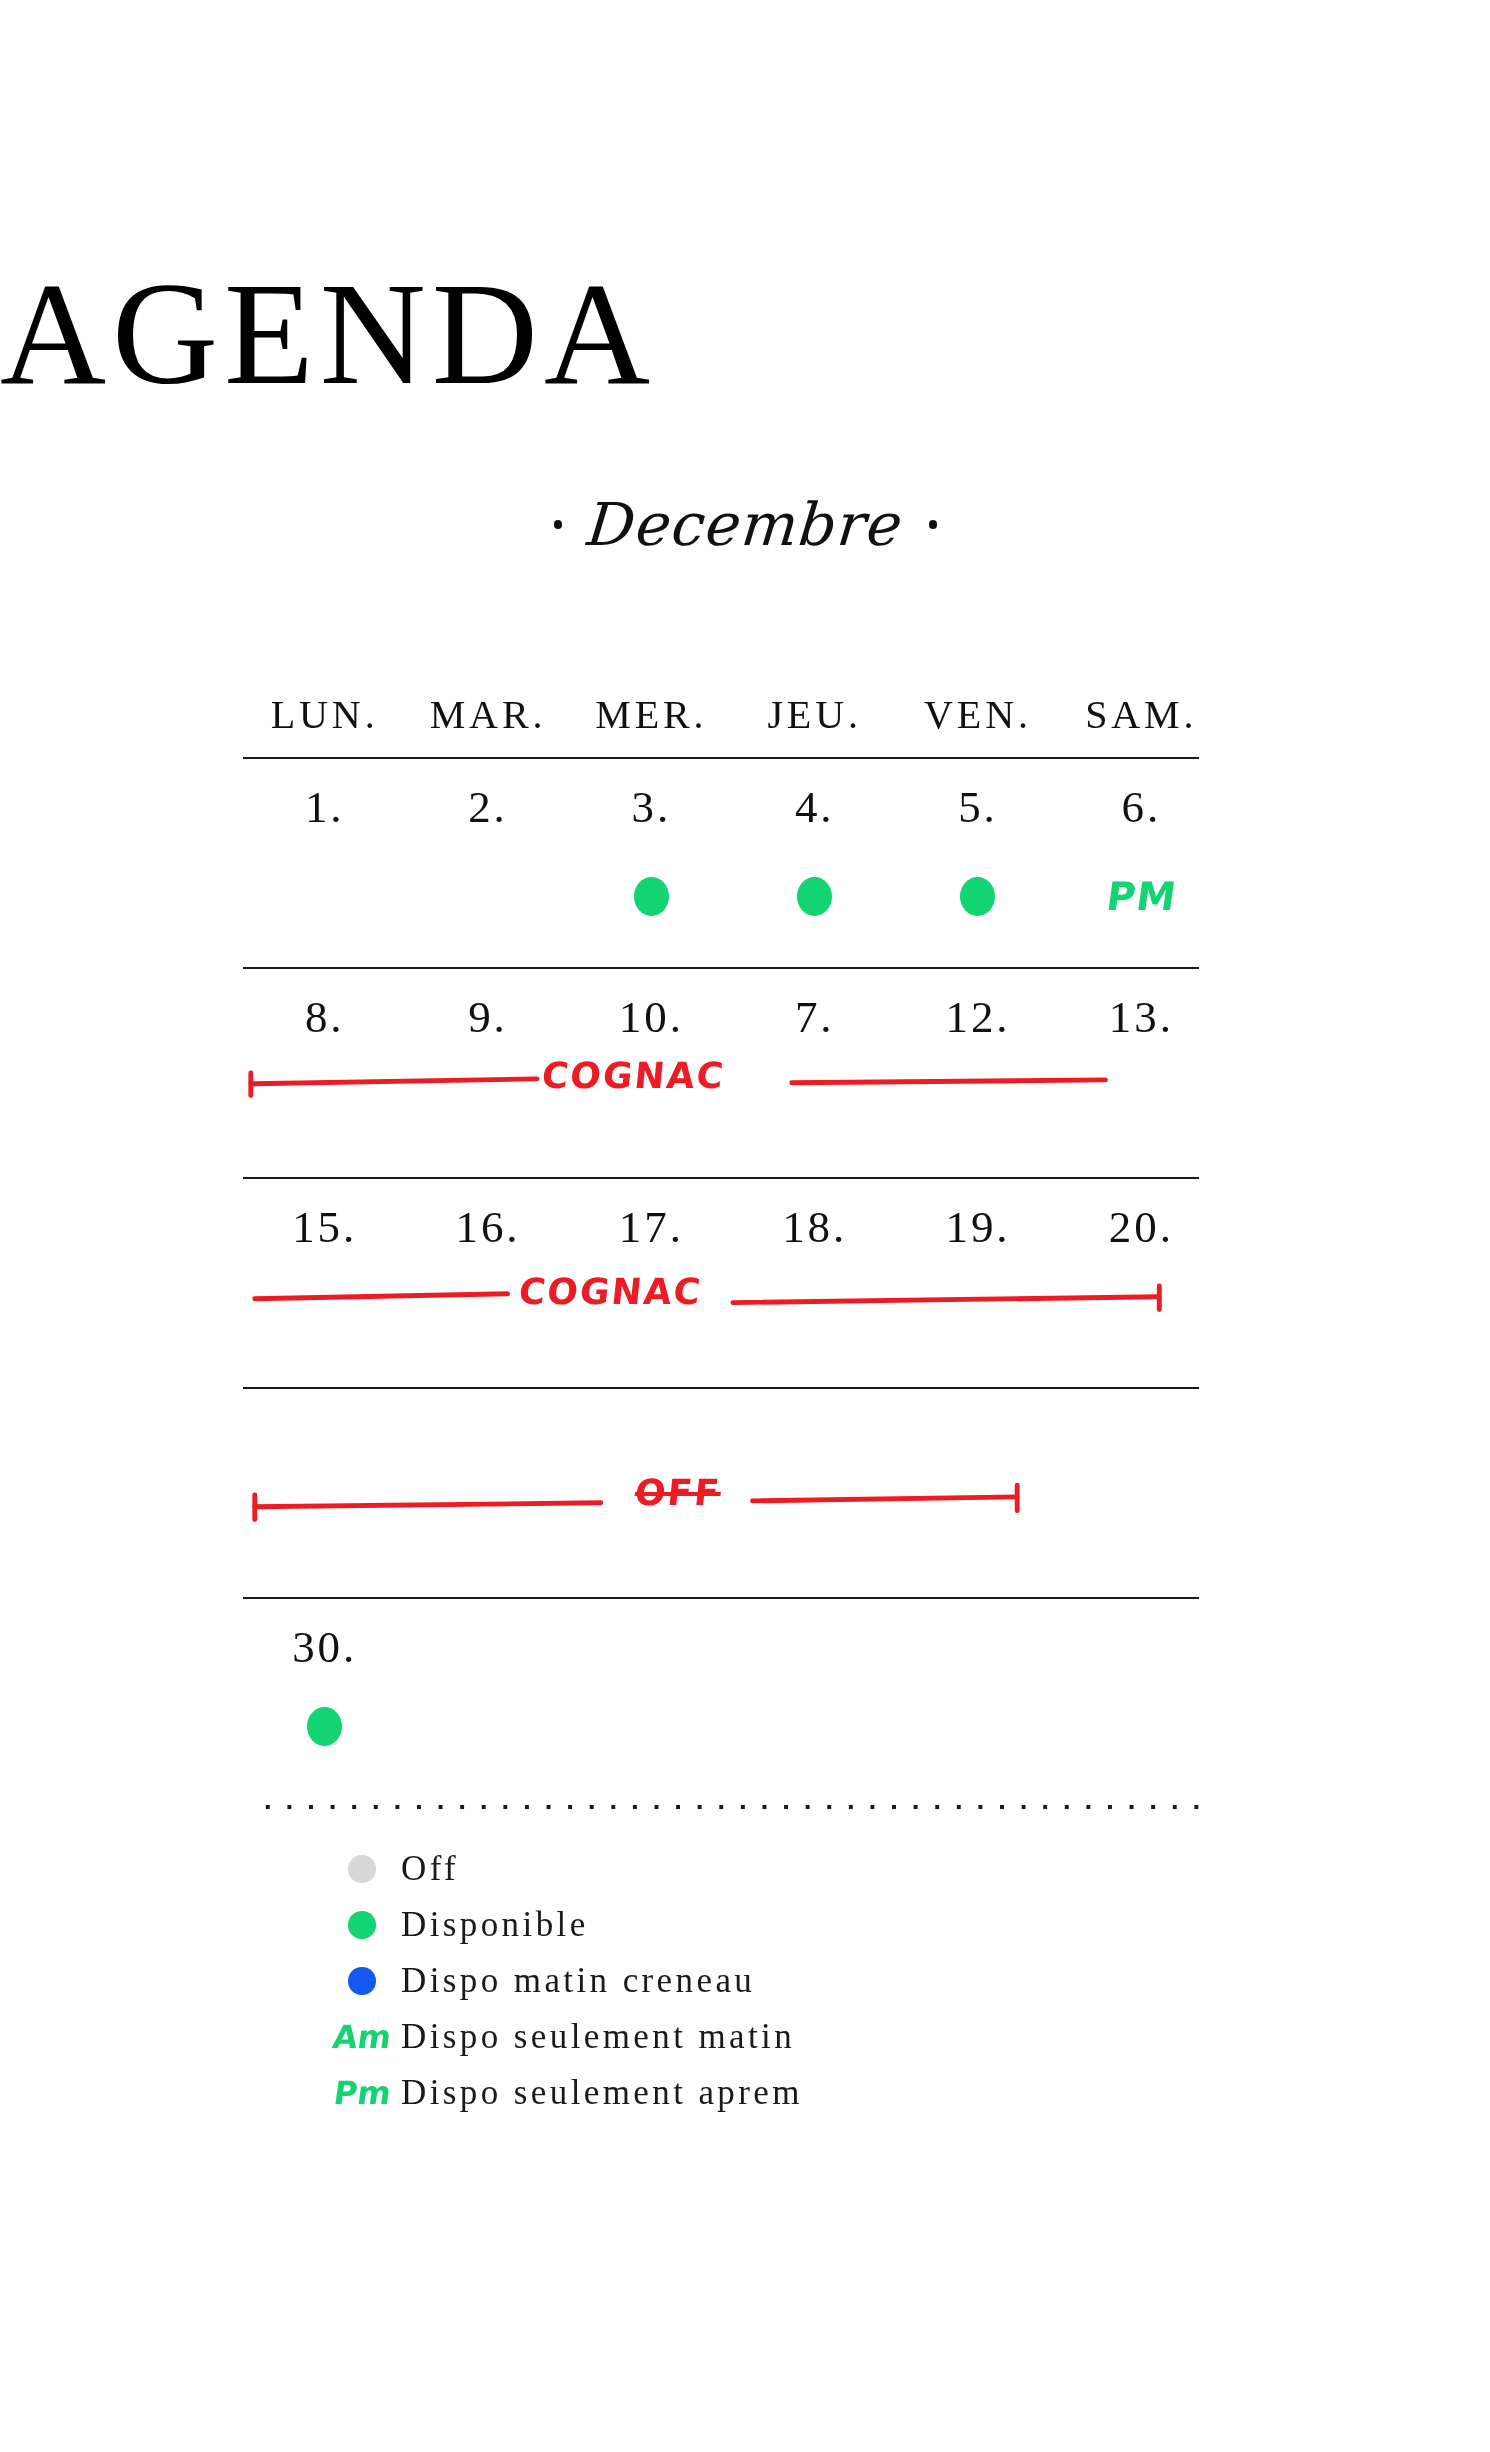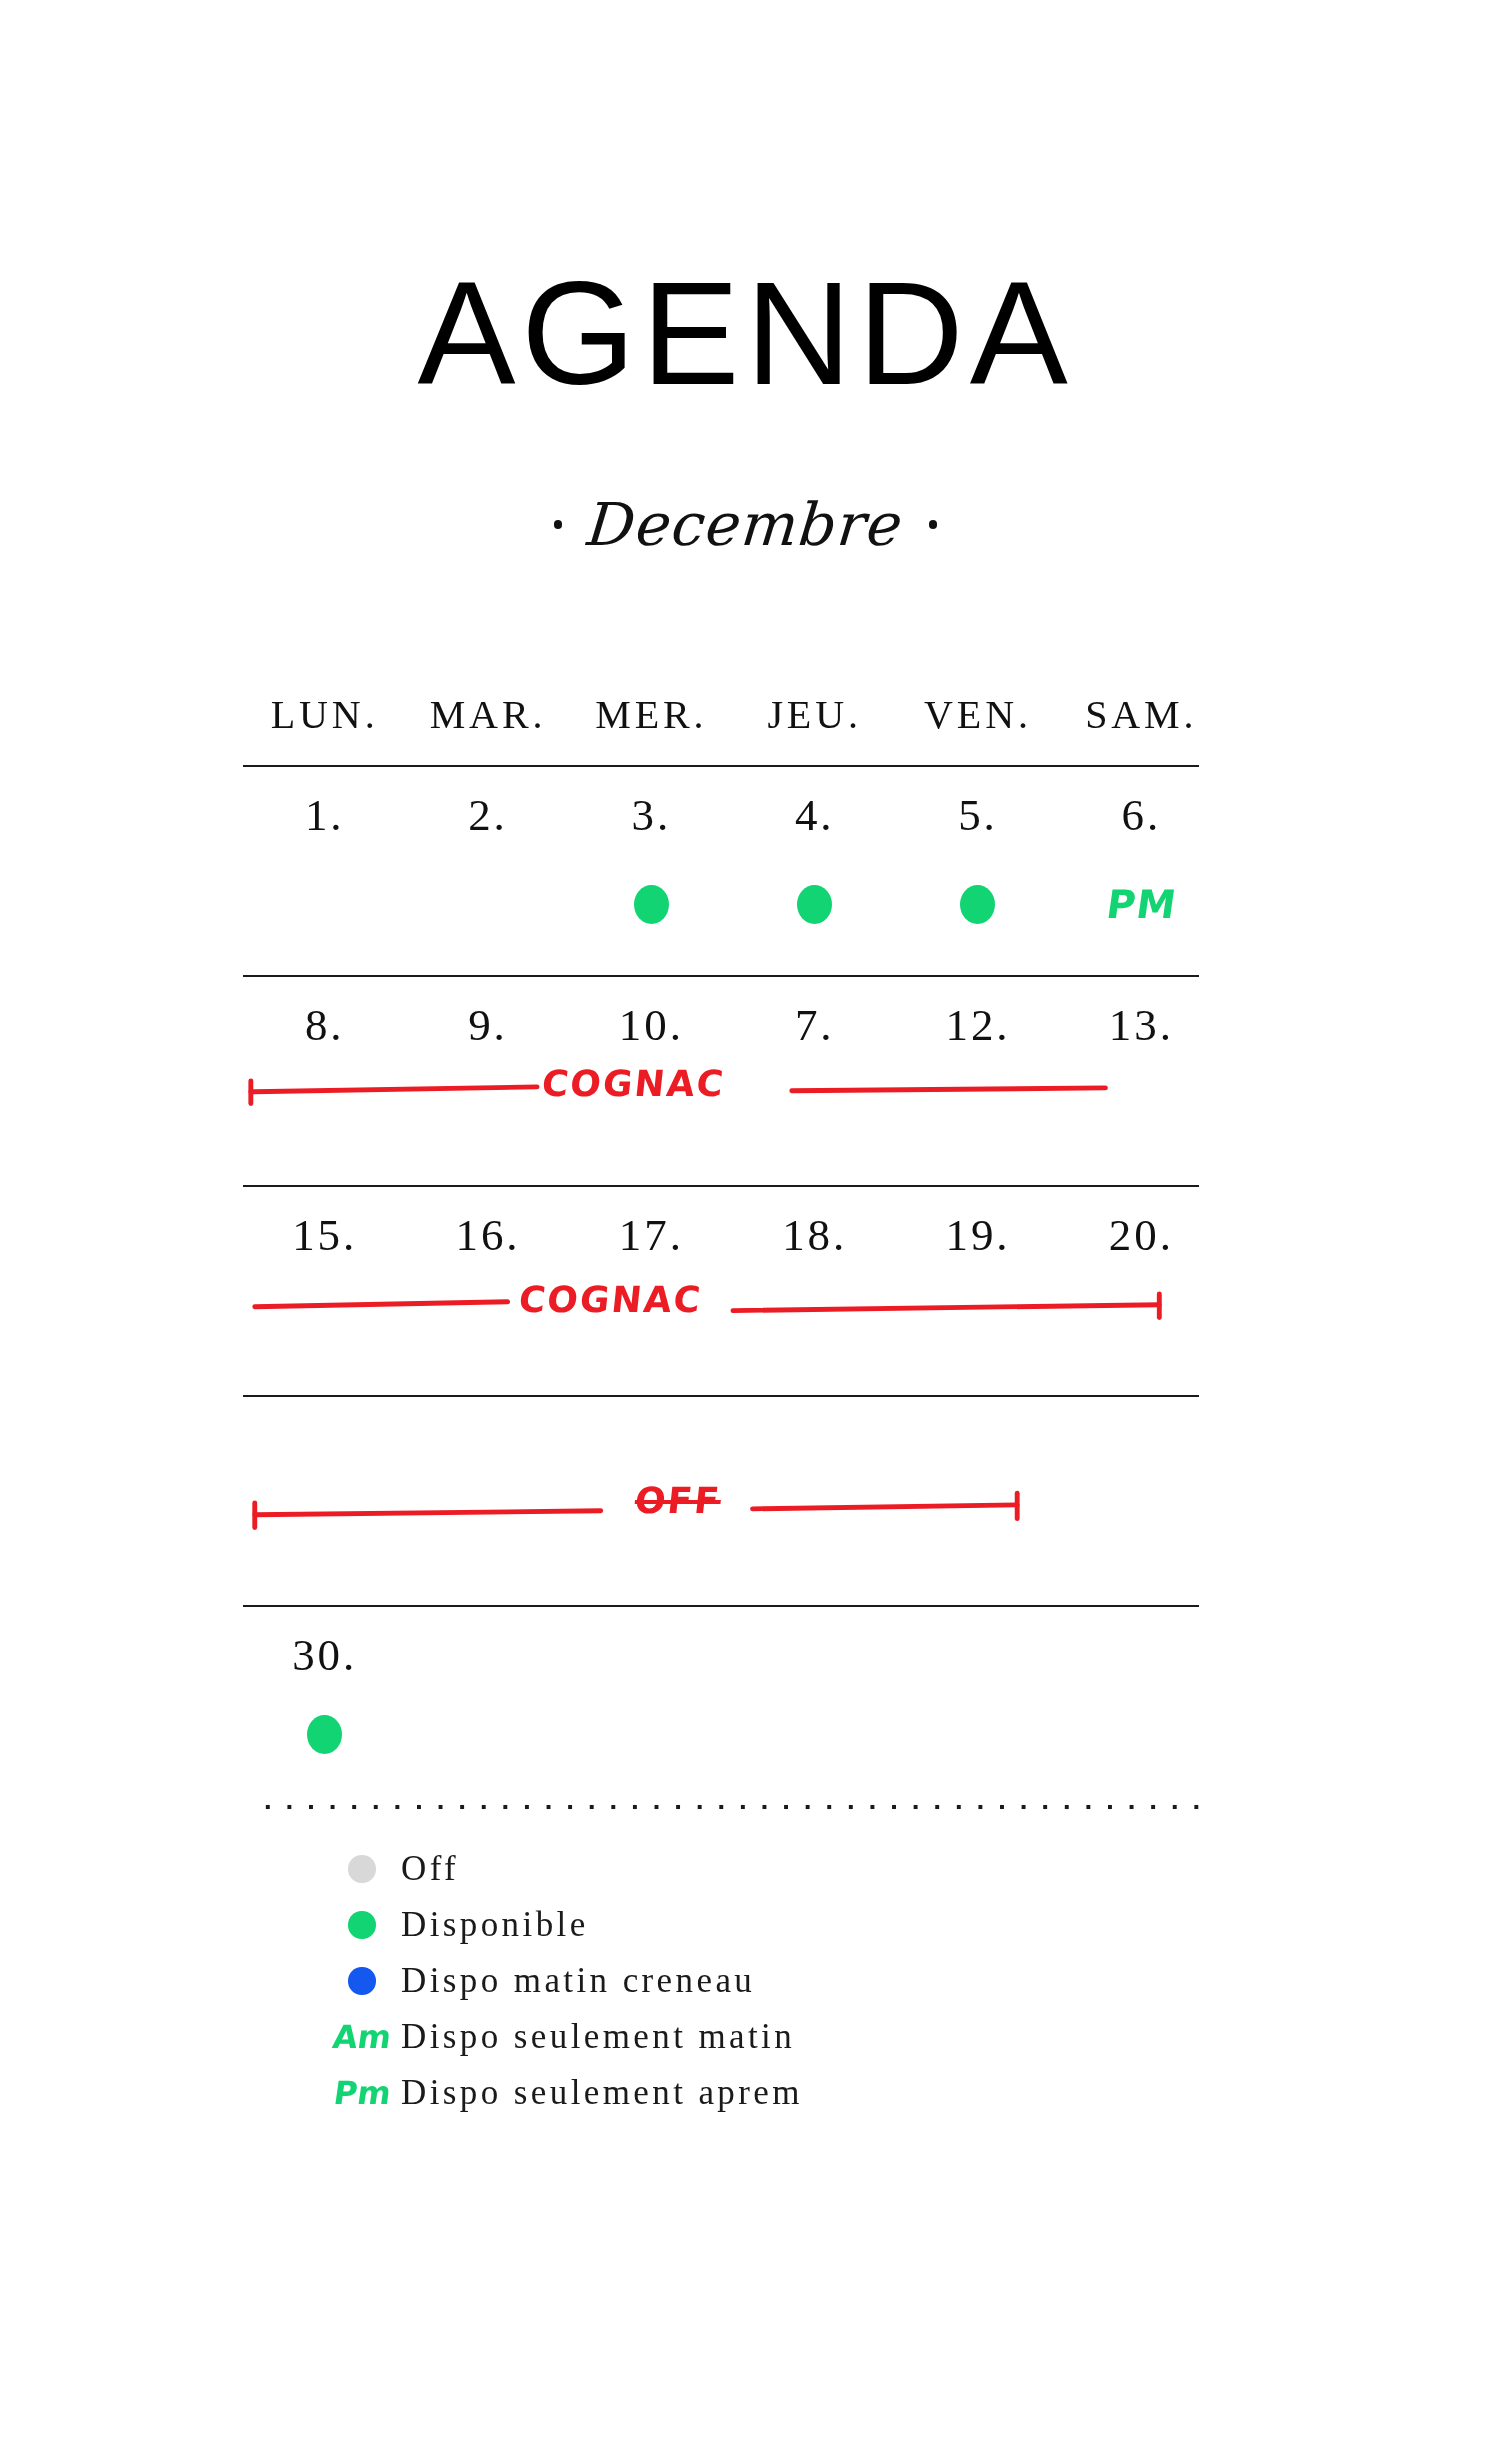"AGENDA" .title { font-family: Liberation Sans, sans-serif -> Liberation Serif, serif; text-align: center -> left }
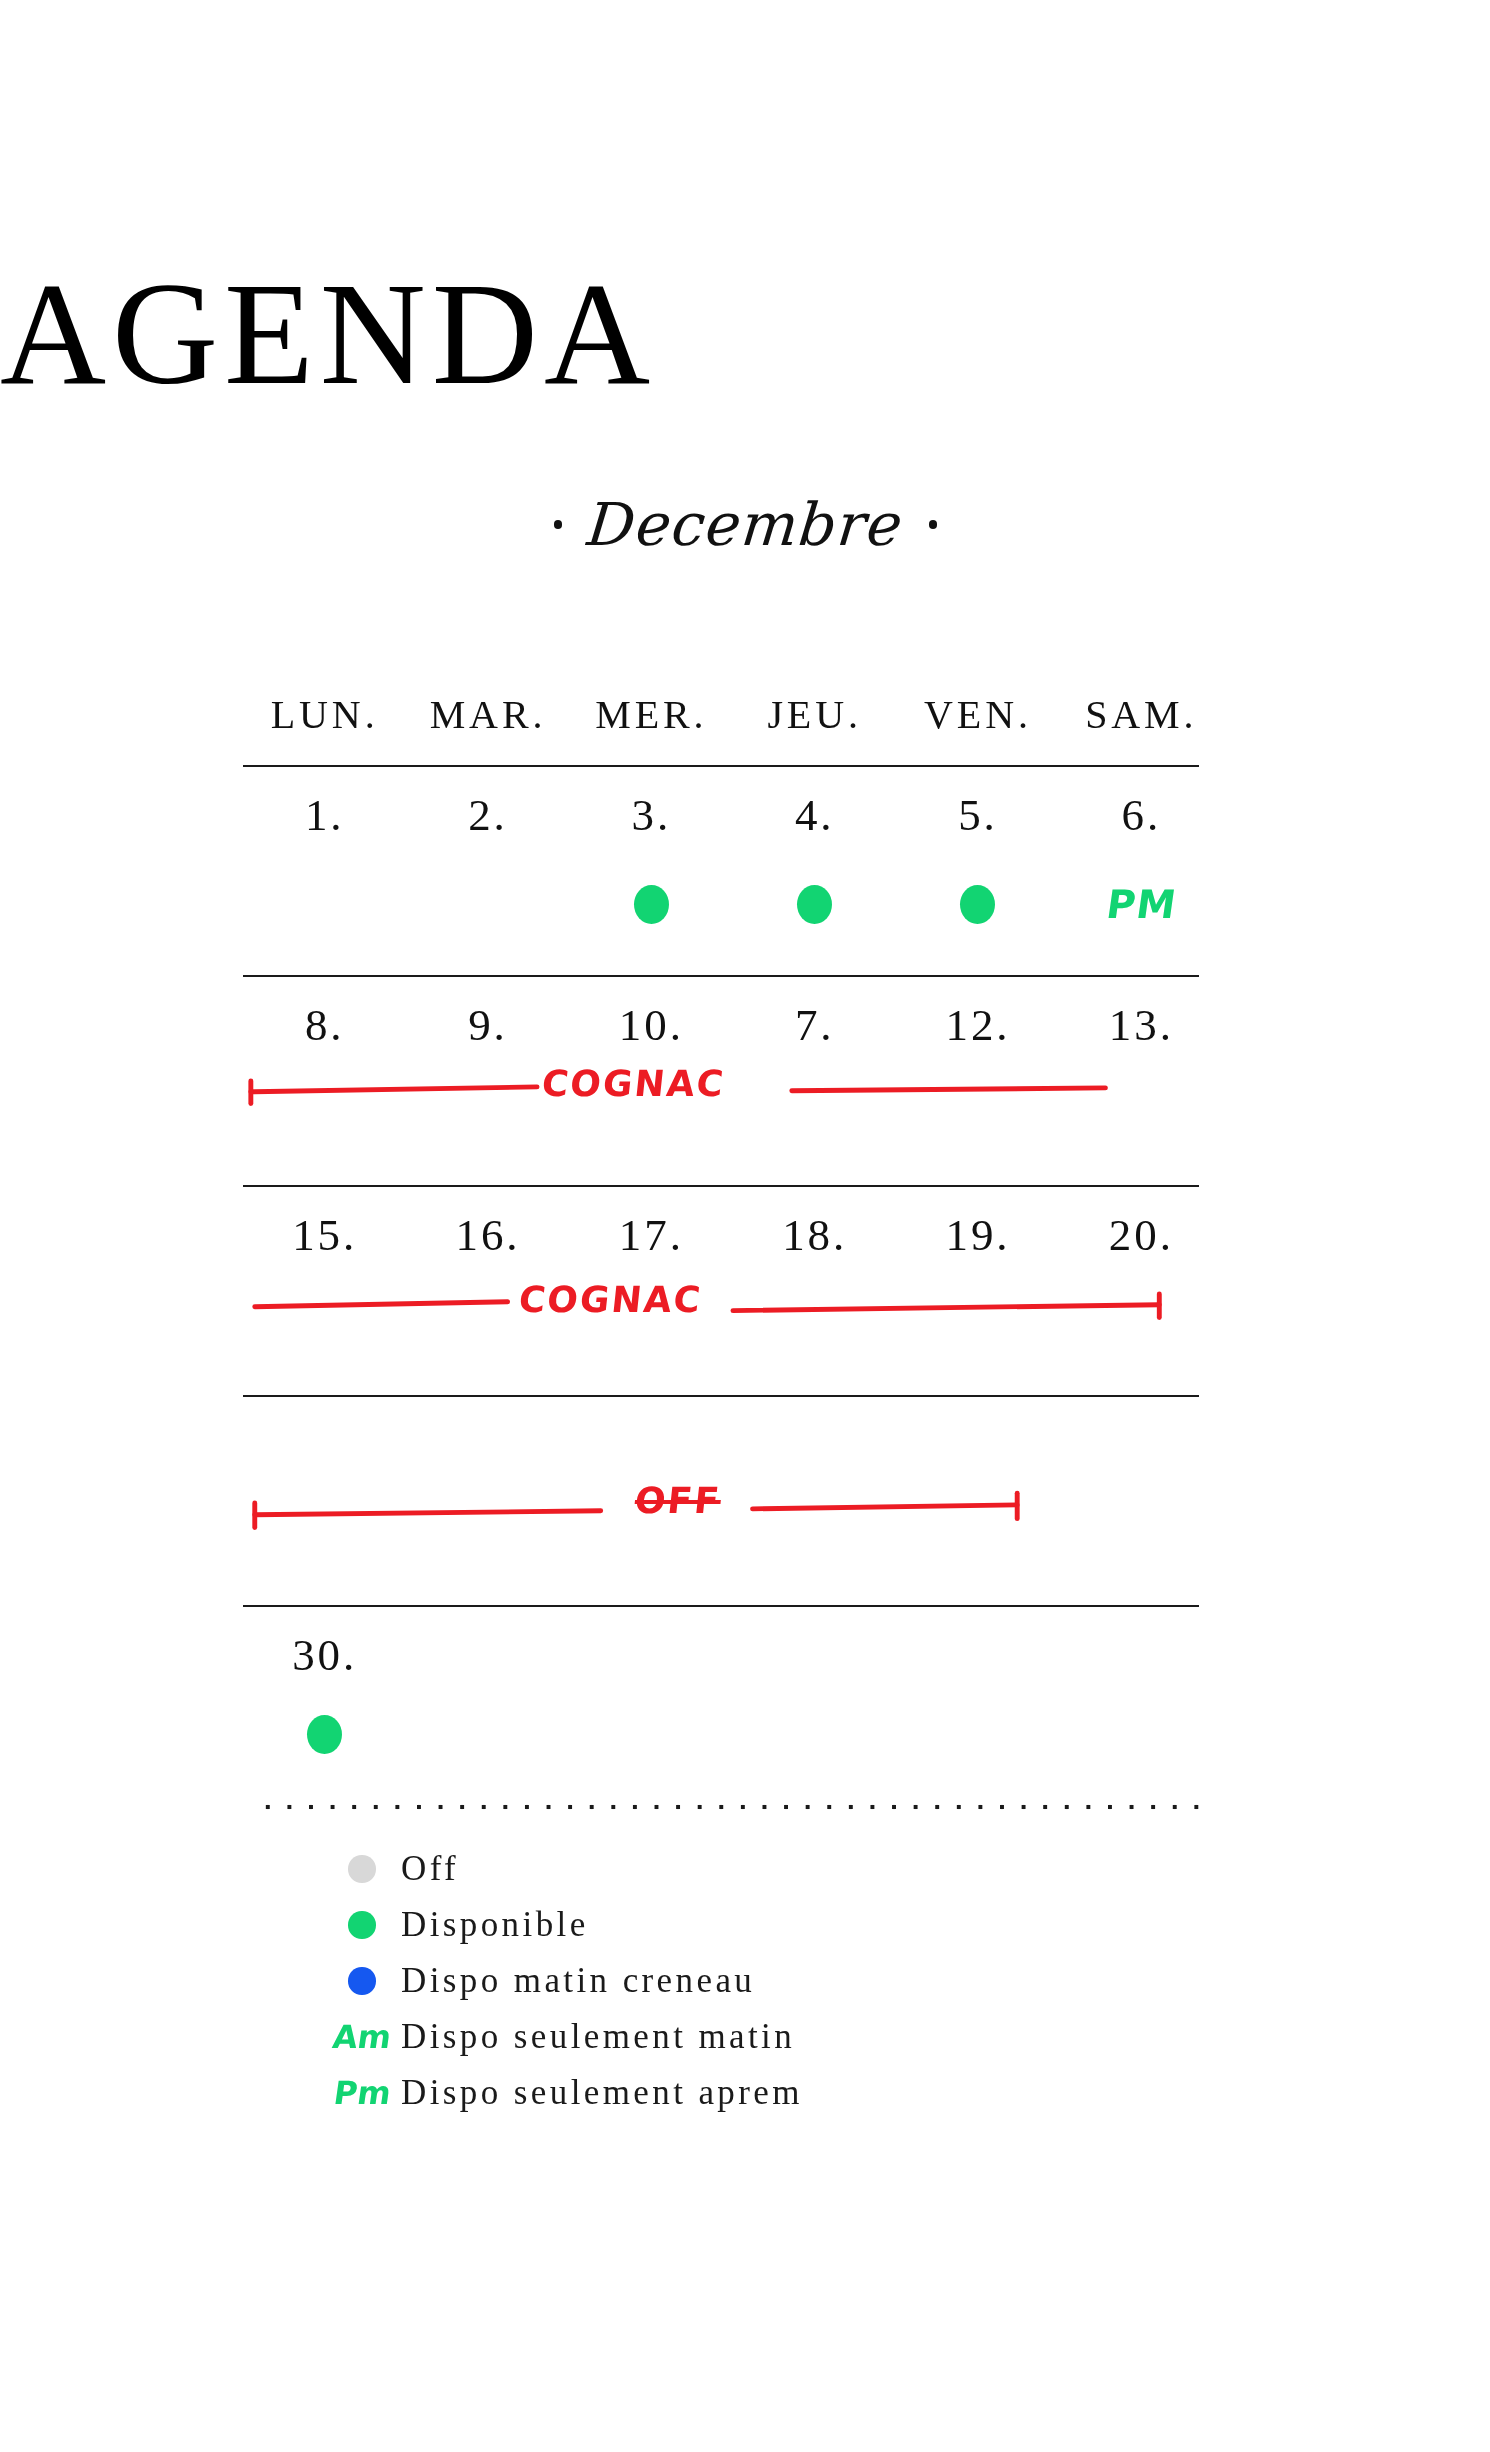"LUN." .weekdays { padding-bottom: 27px -> 19px }
